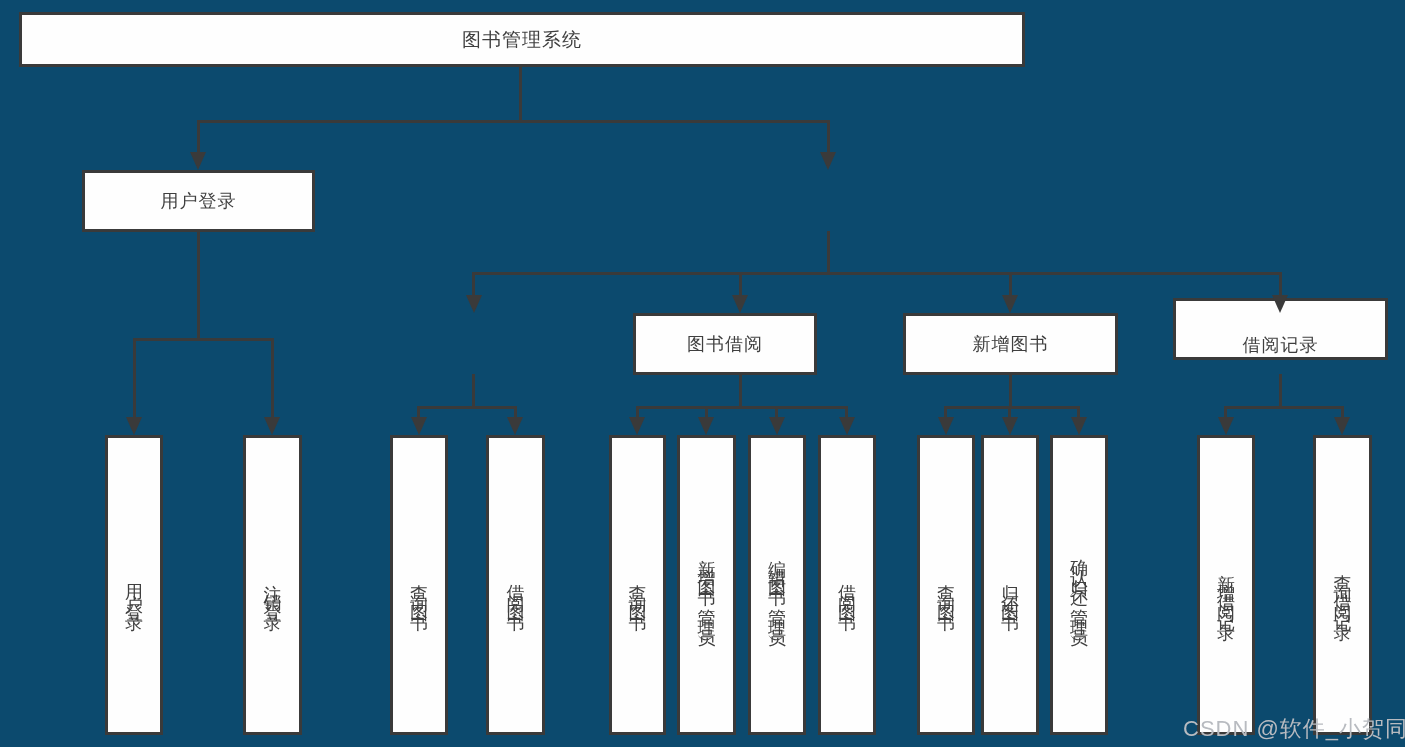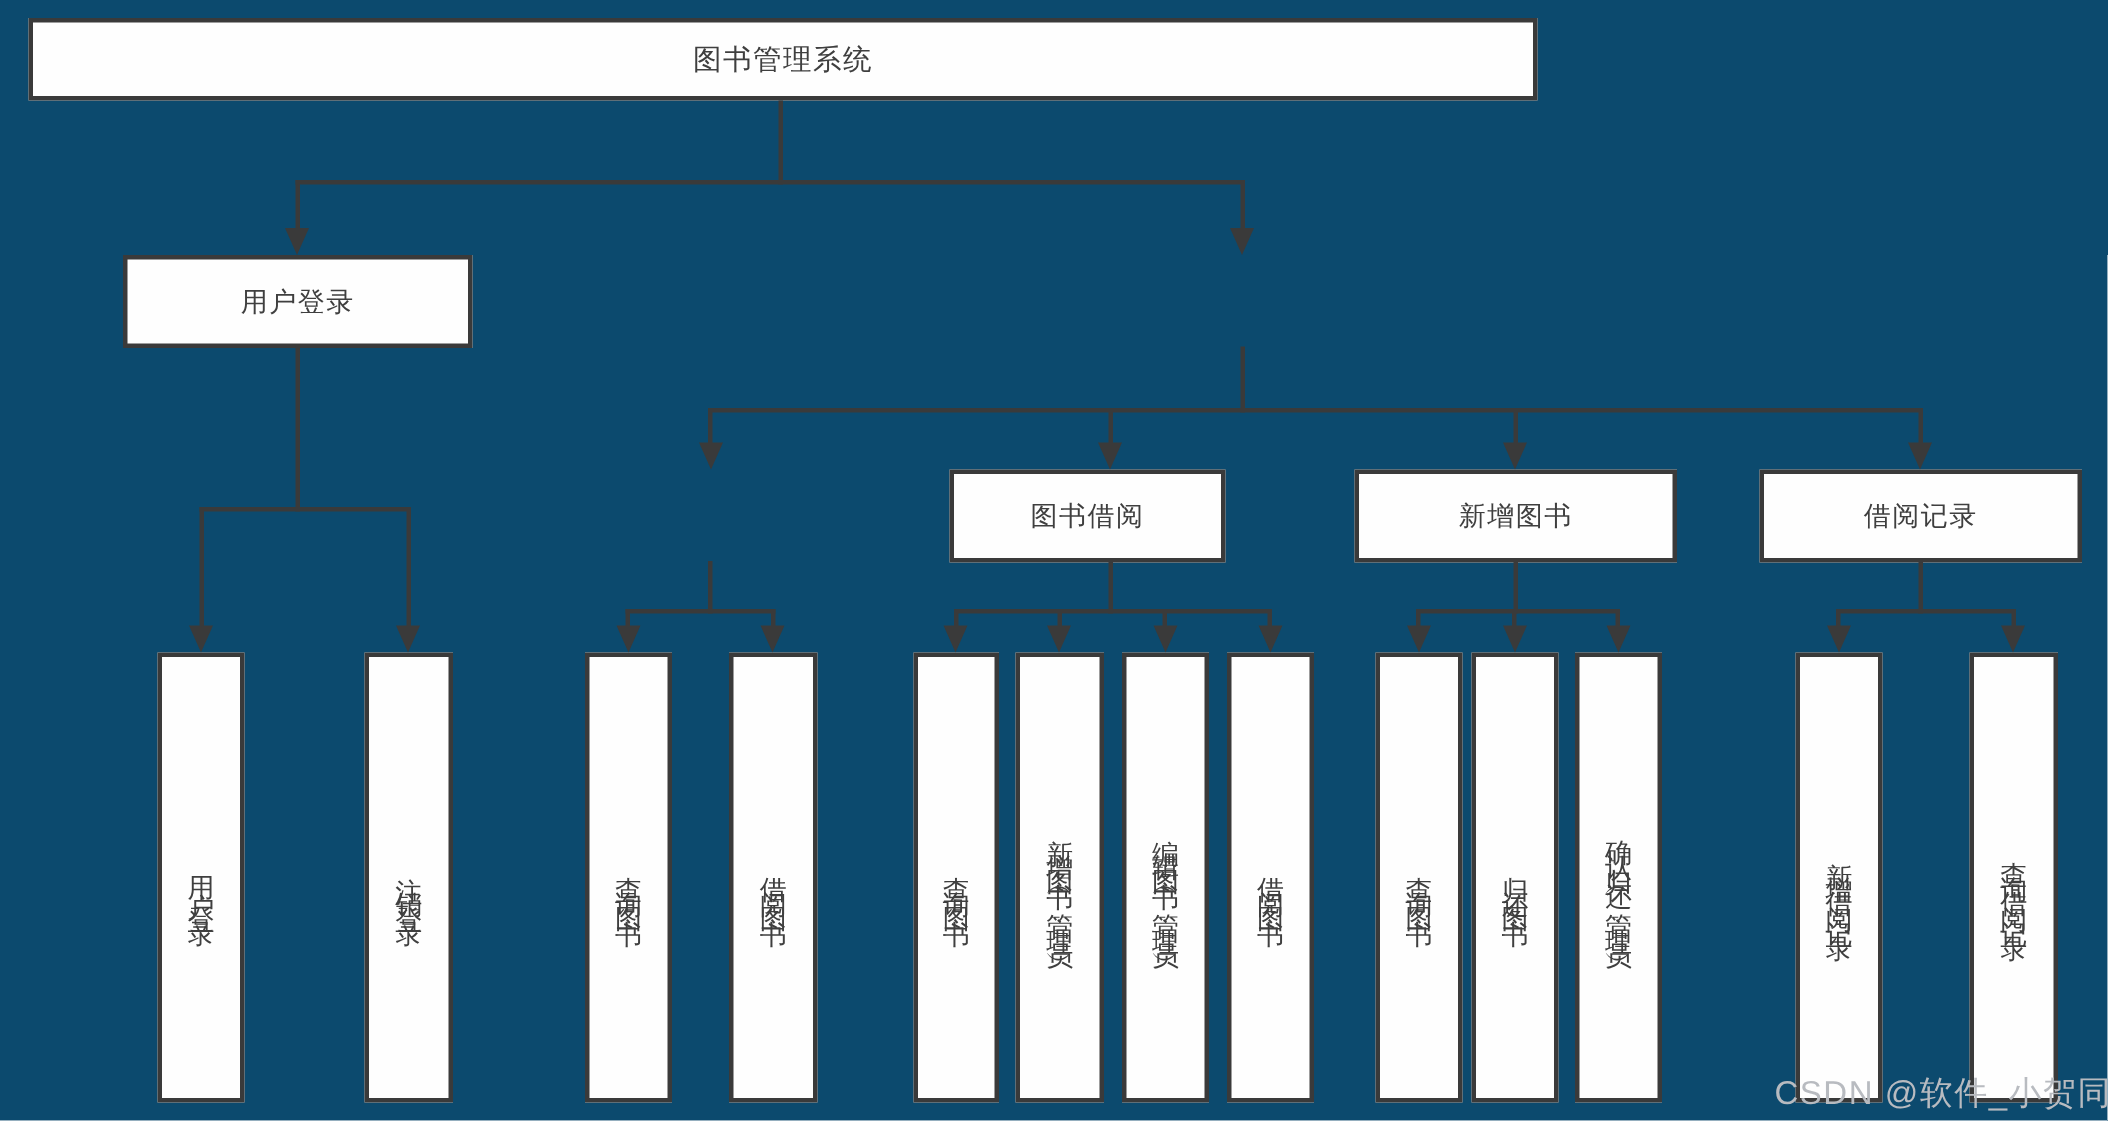"借阅记录" div.box { align-items: none -> flex-end; top: 313px -> 298px }
